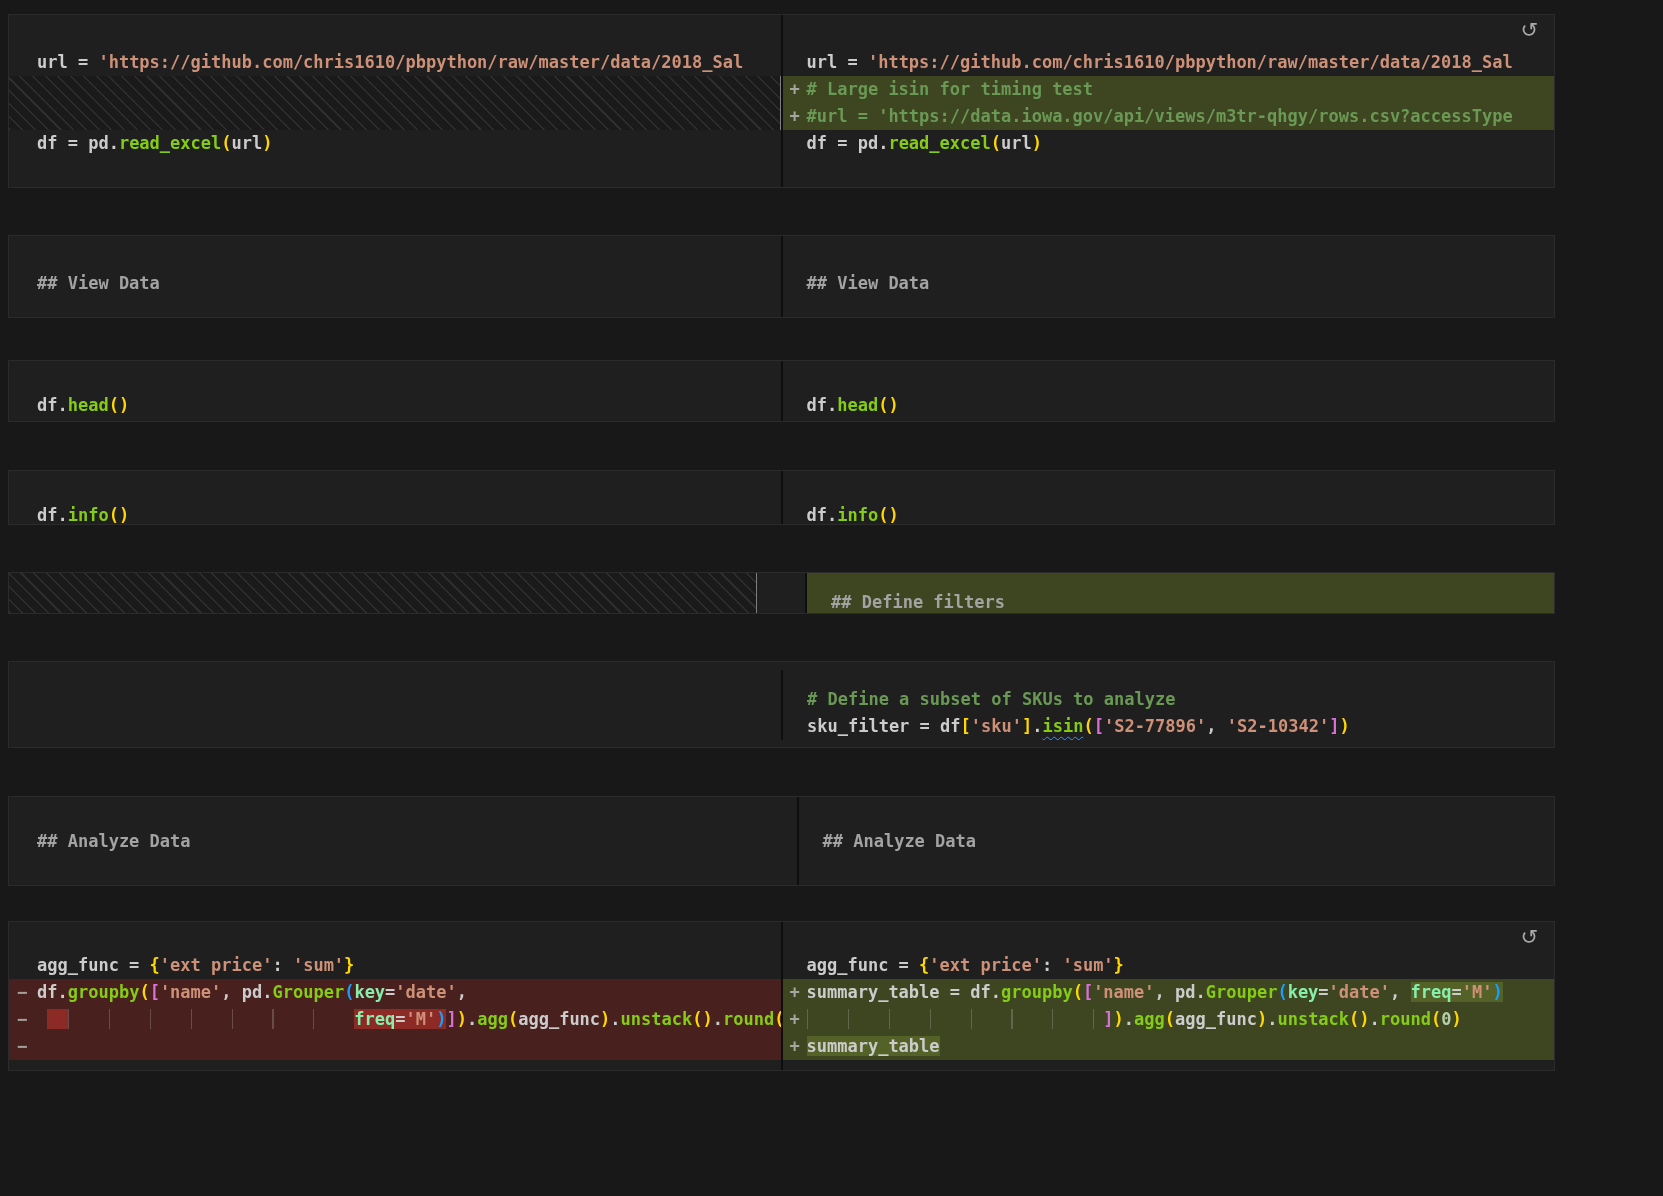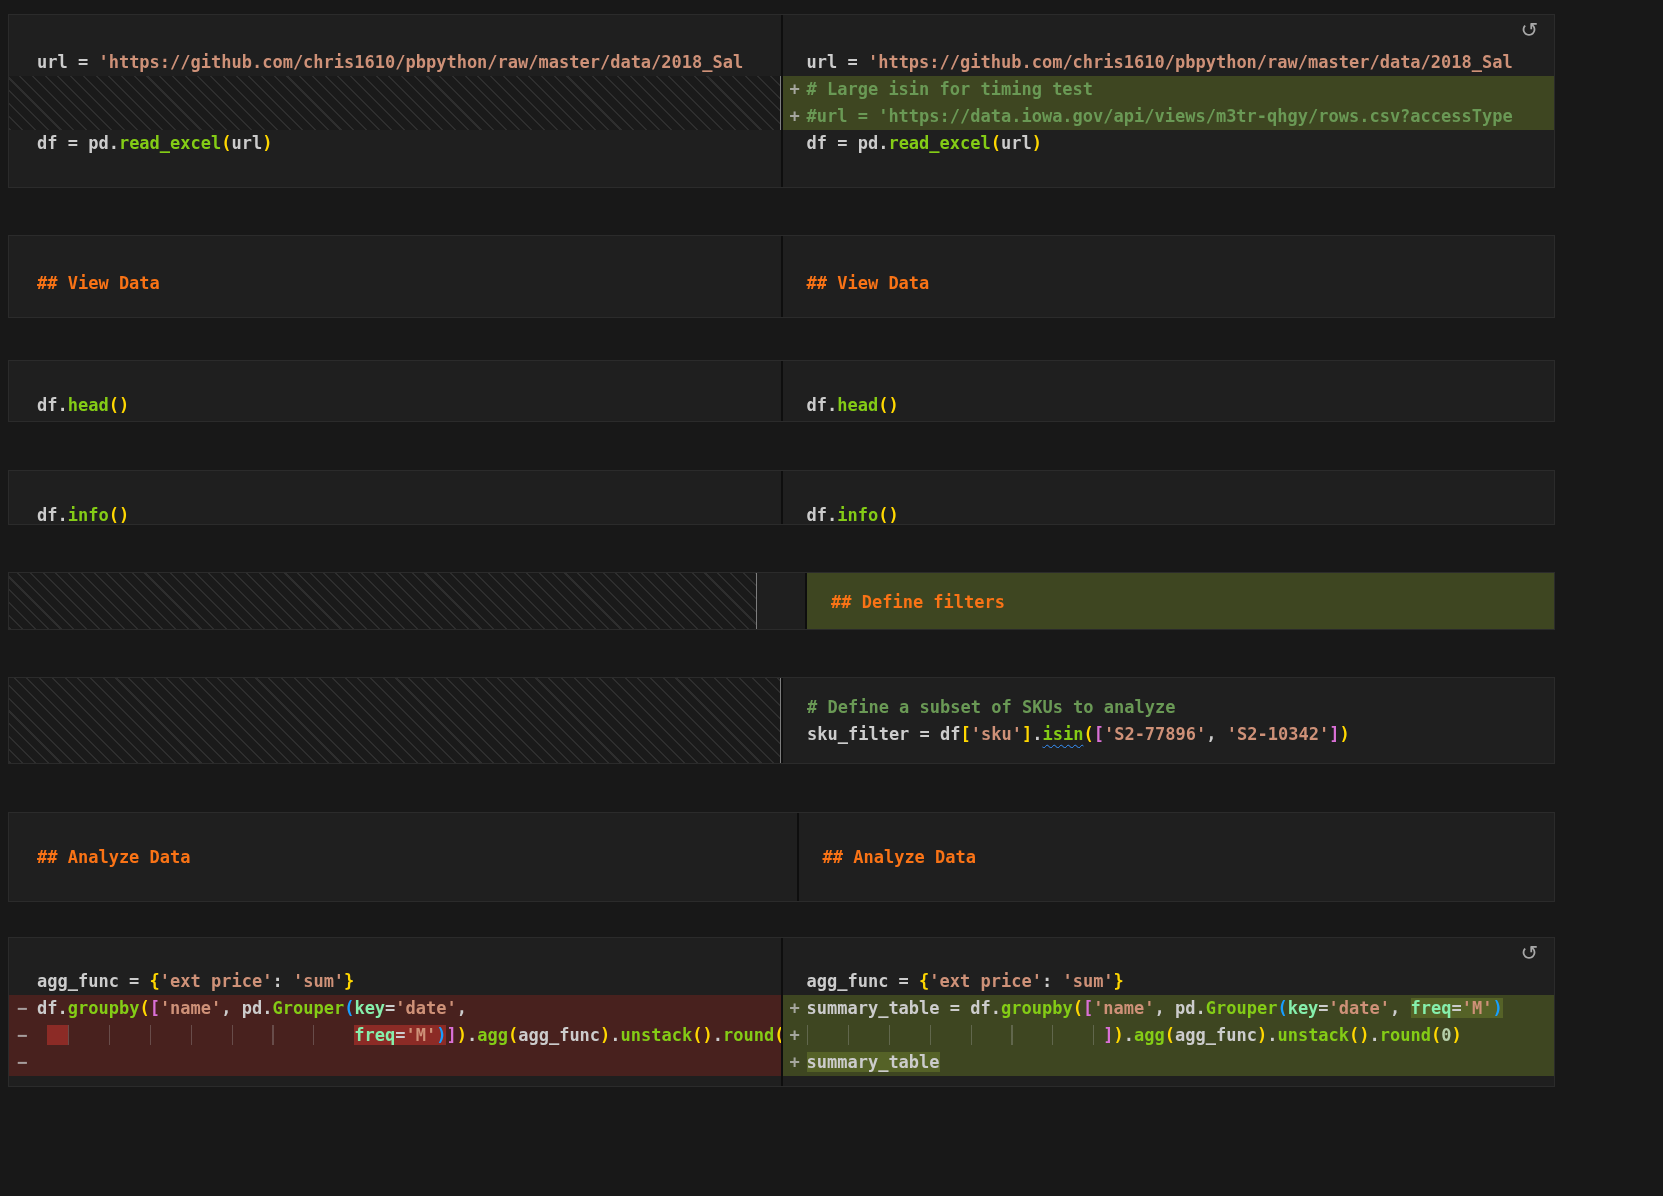"## View Data" .tk-md { color: #f97316 -> #a3a3a3 }
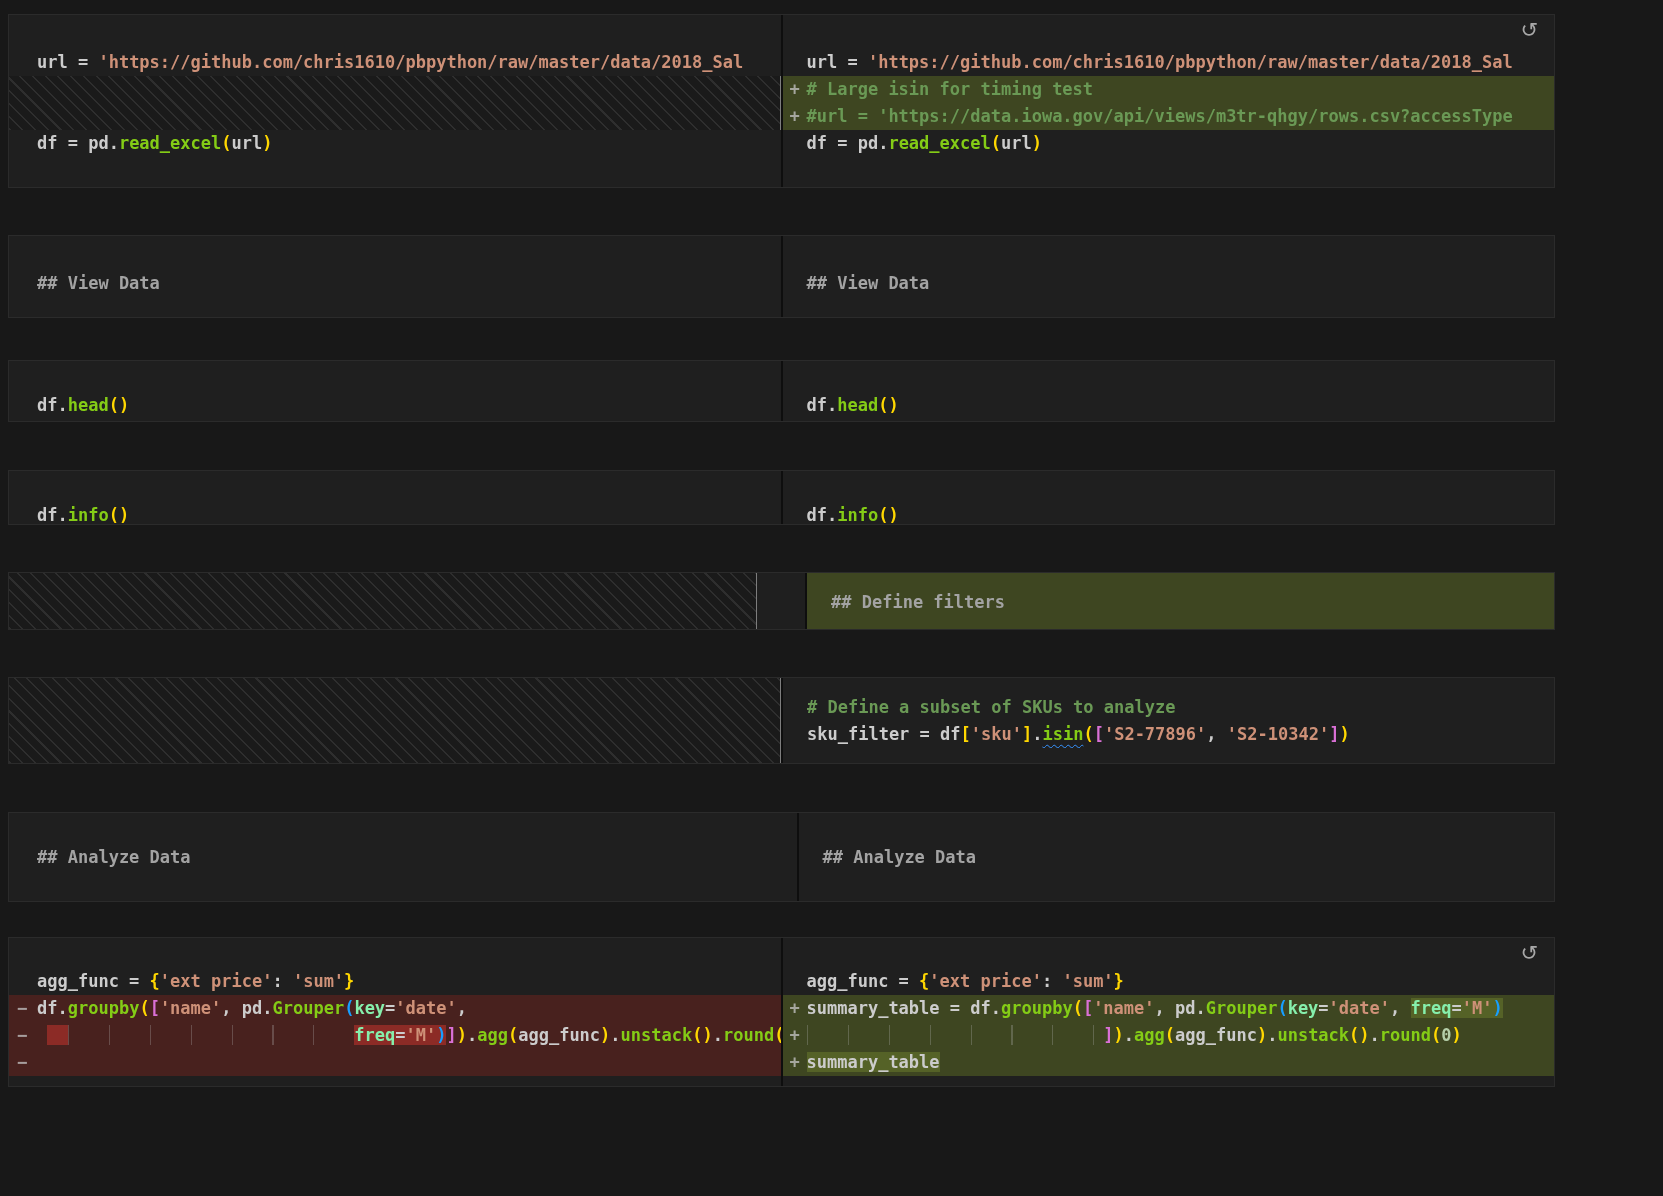"## Define filters" div.cell { height: 58px -> 42px }
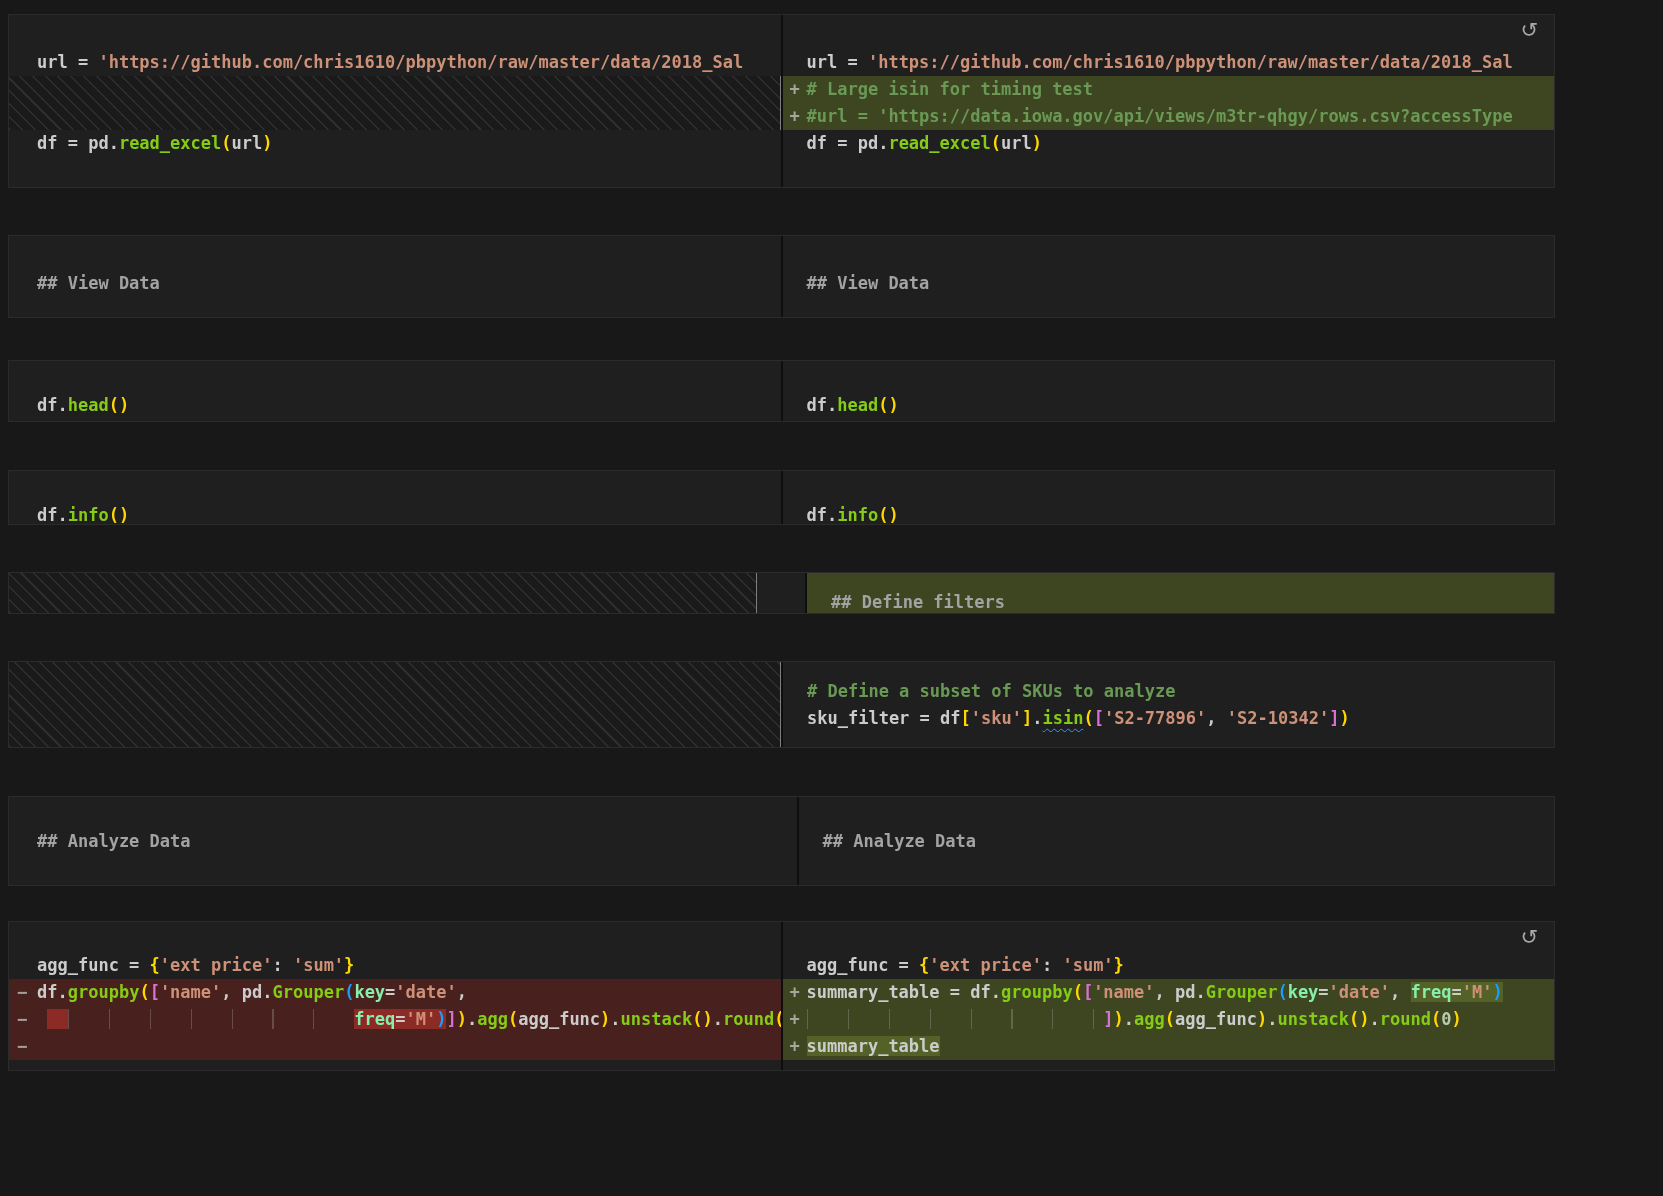"# Define a subset of" div.cell { align-items: none -> center }
